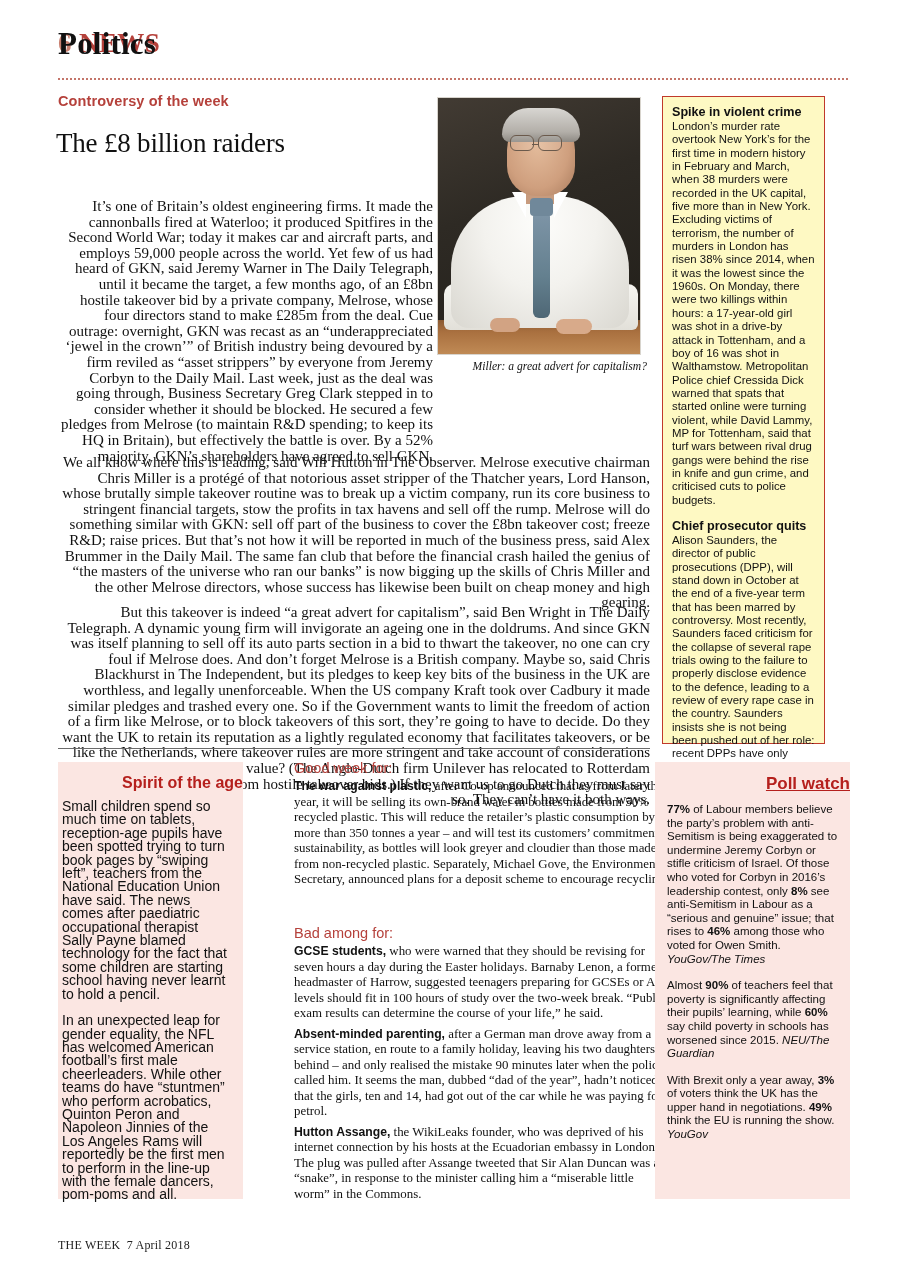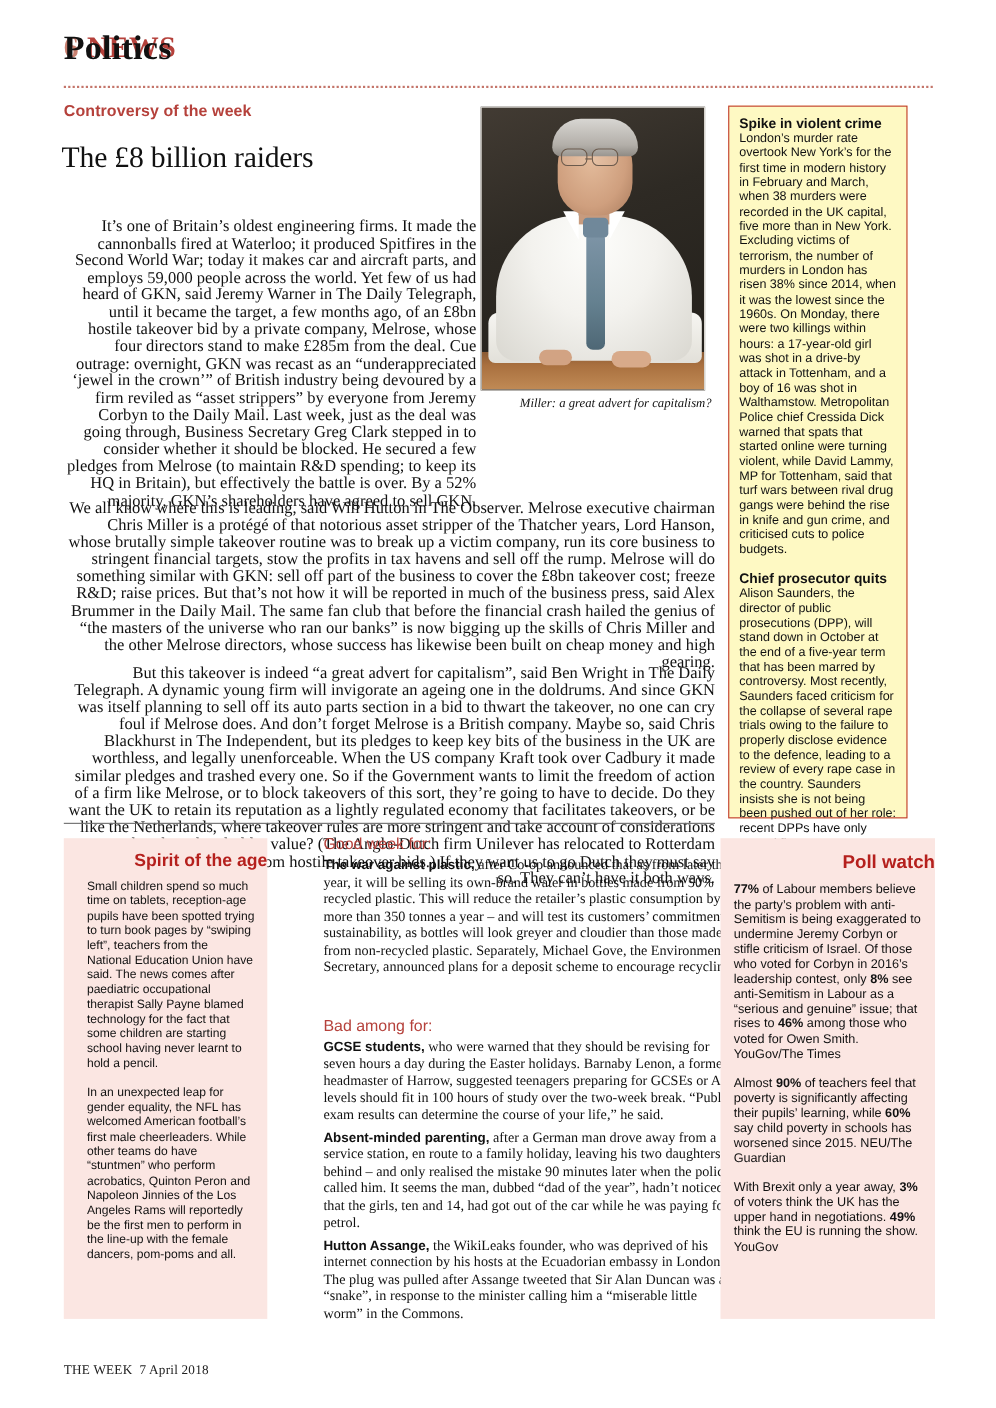"Poll watch" #poll-box .pb-title { text-decoration: none -> underline }
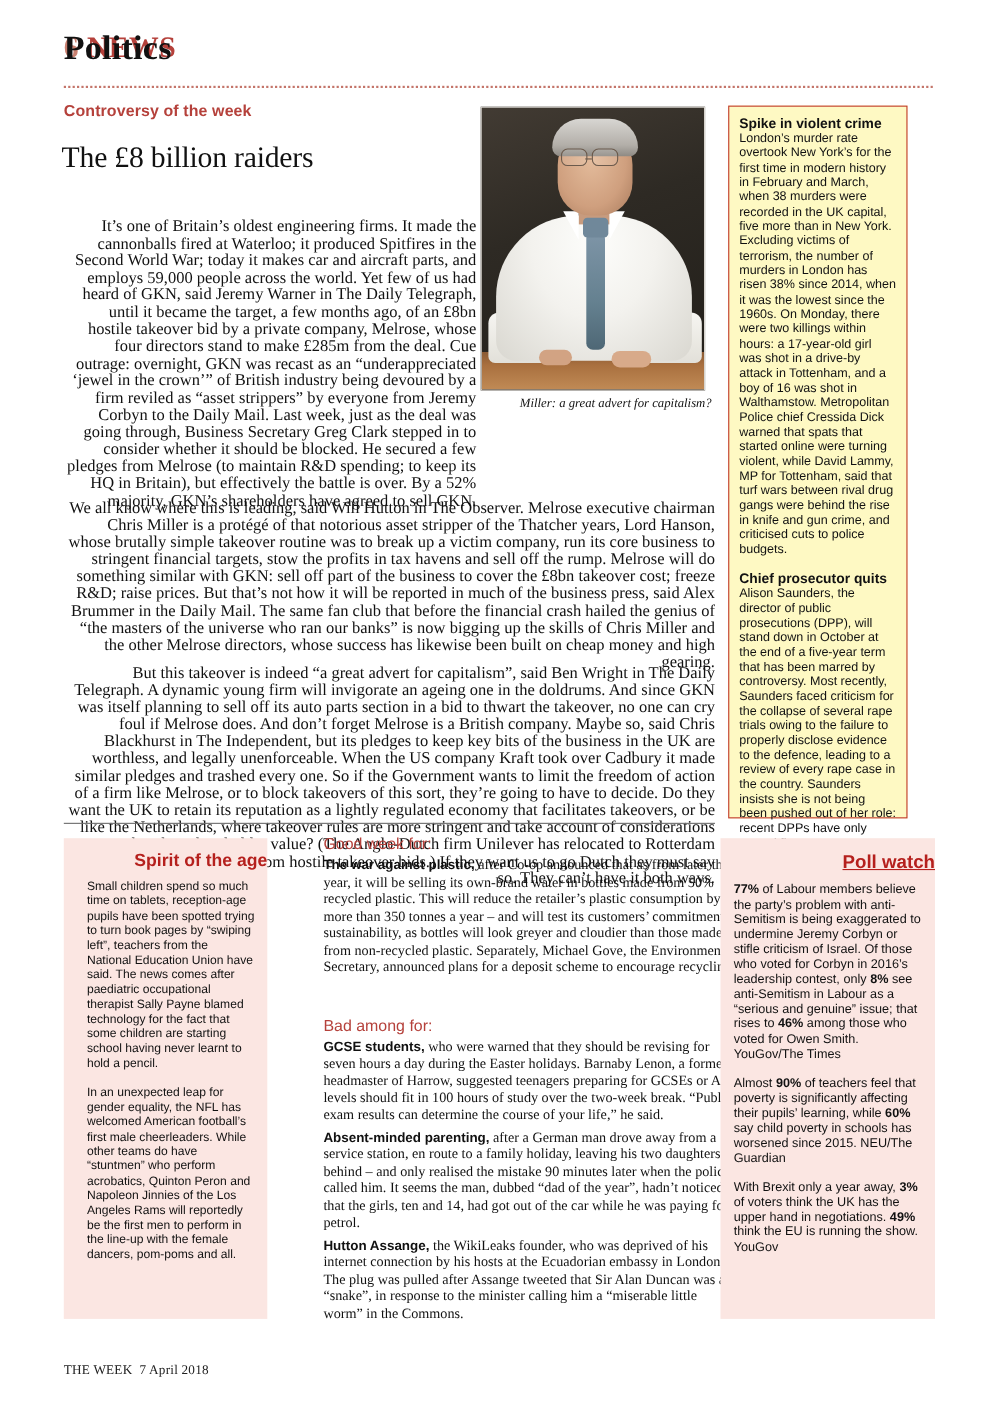"Small children spend so much" .pb-body { font-size: 11px -> 14px; padding: 8px 11px 0 21px -> 8px 11px 0 4px }
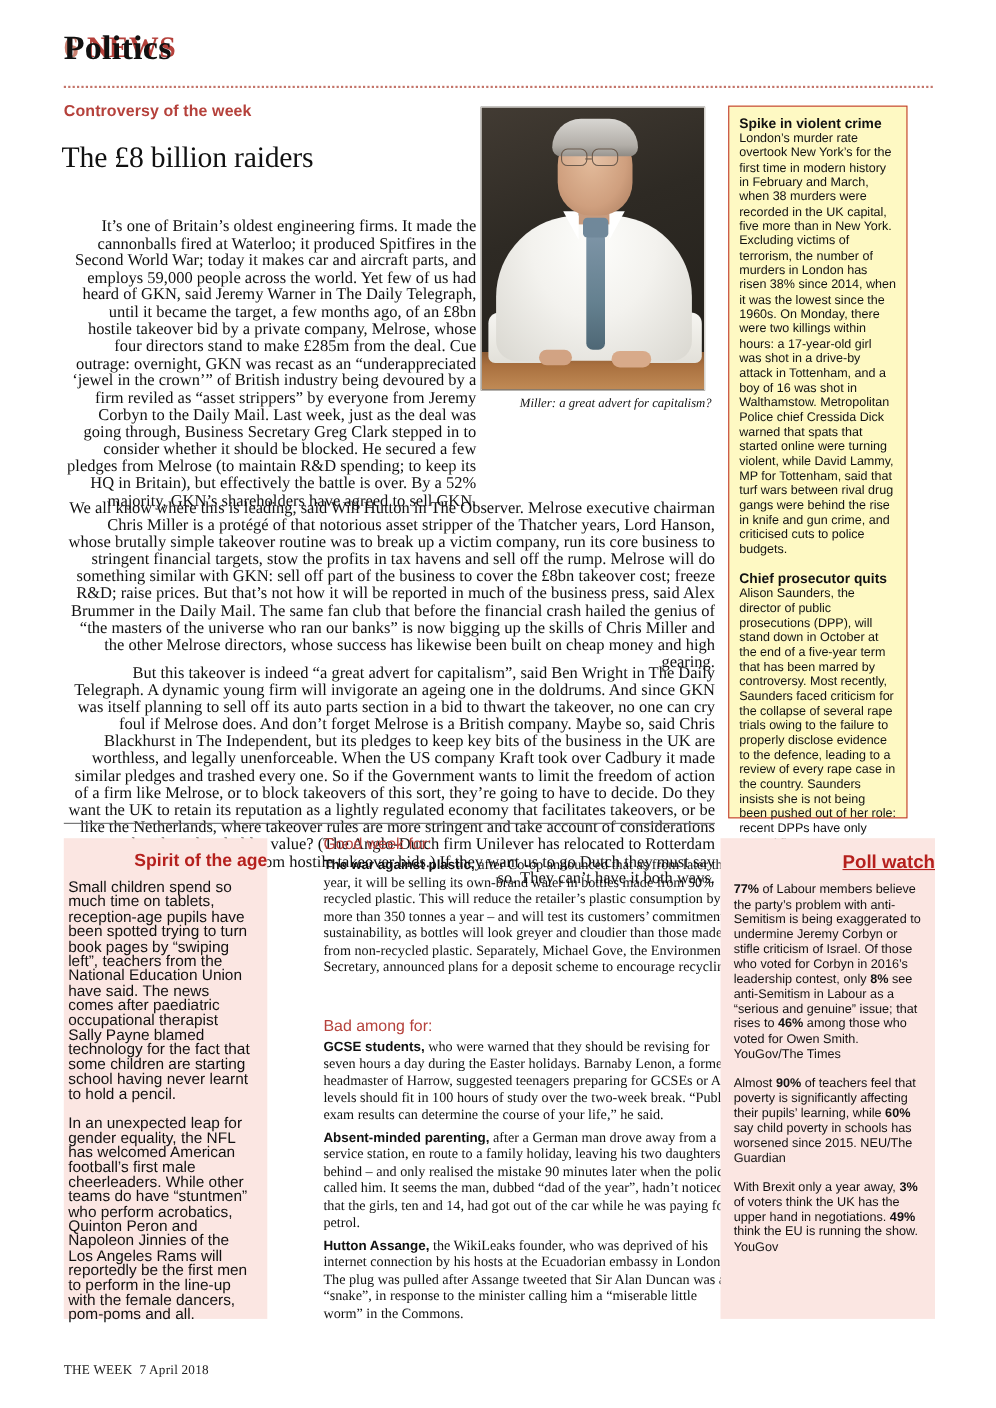"YouGov/The Times" .src { font-style: none -> italic }
